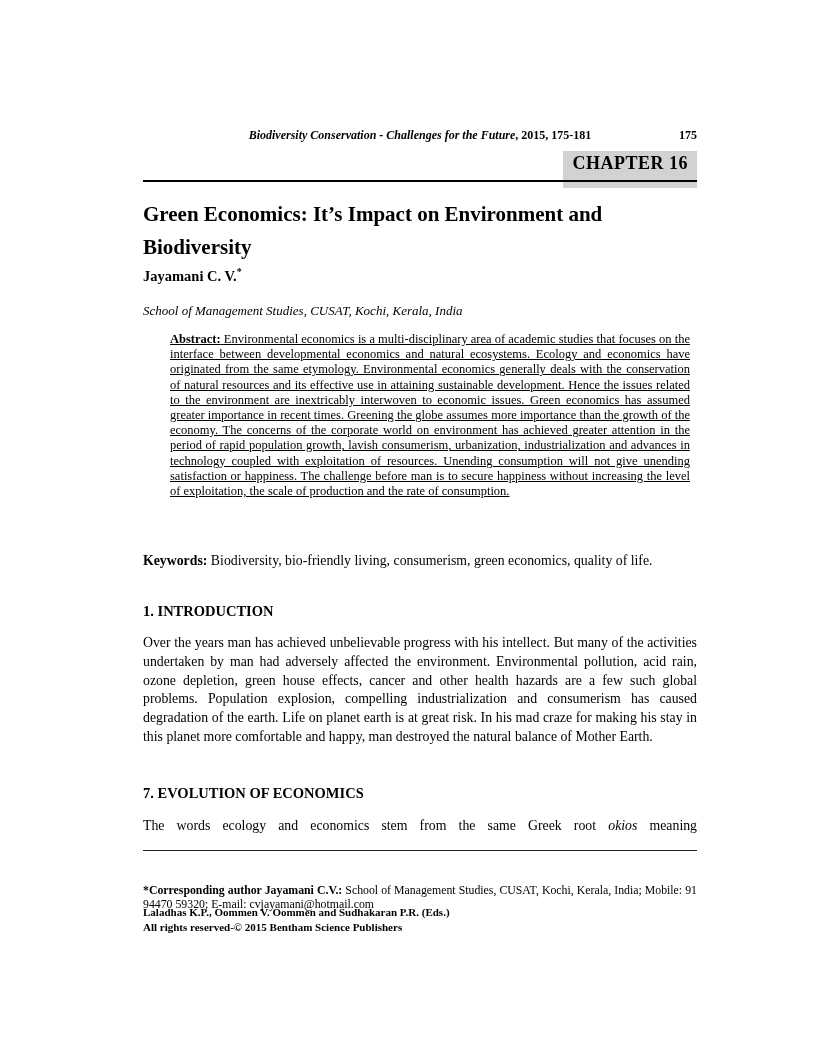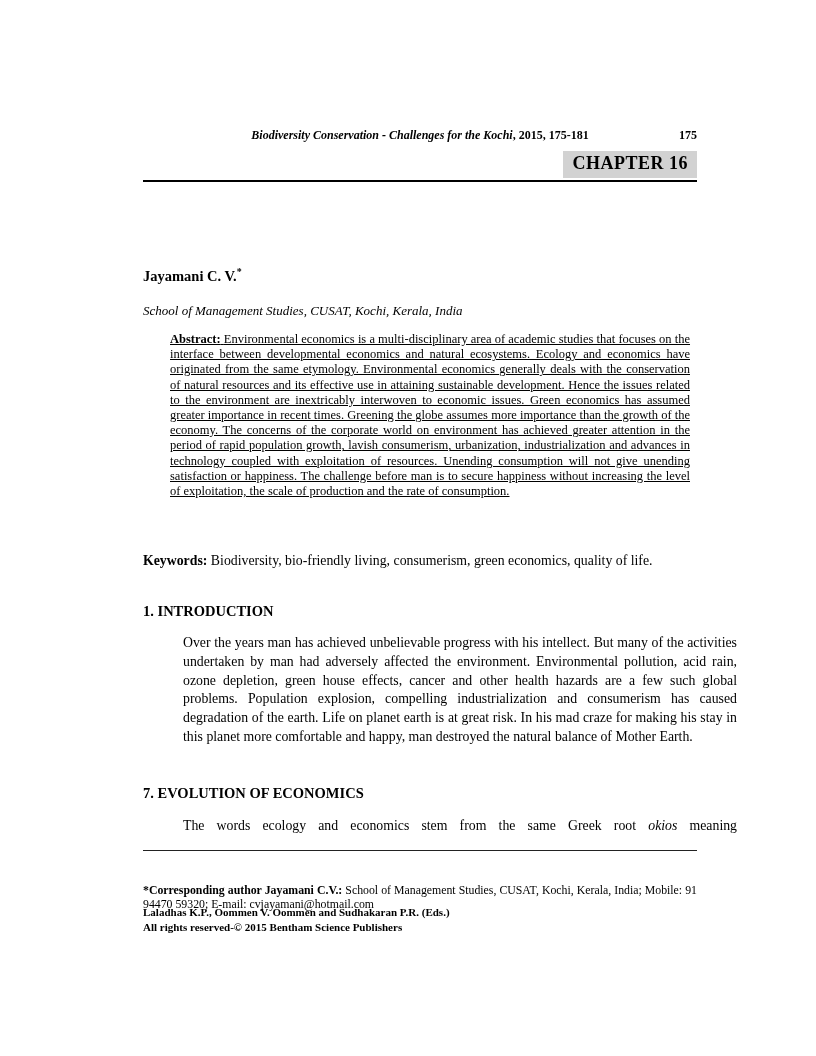"Biodiversity Conservation - Challenges" span.bold { text: Kochi -> Future }
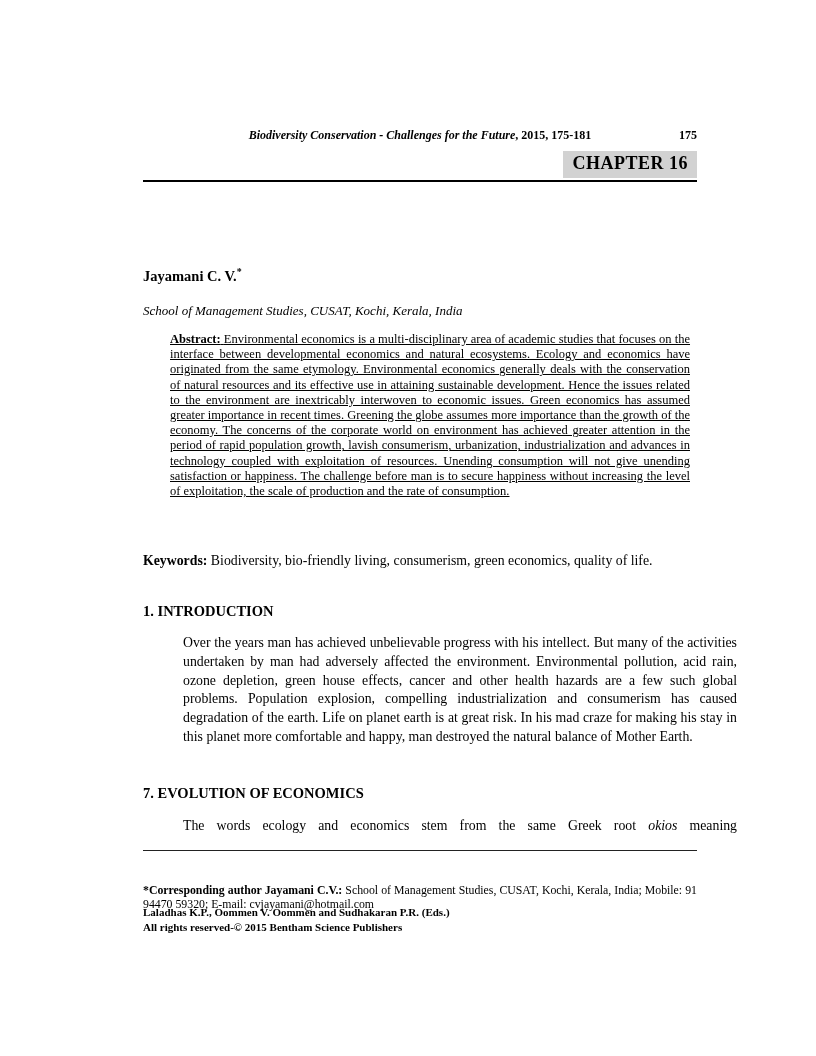"CHAPTER 16" .chapter-badge { padding: 2px 9px 4px 9px -> 2px 9px 14px 9px }
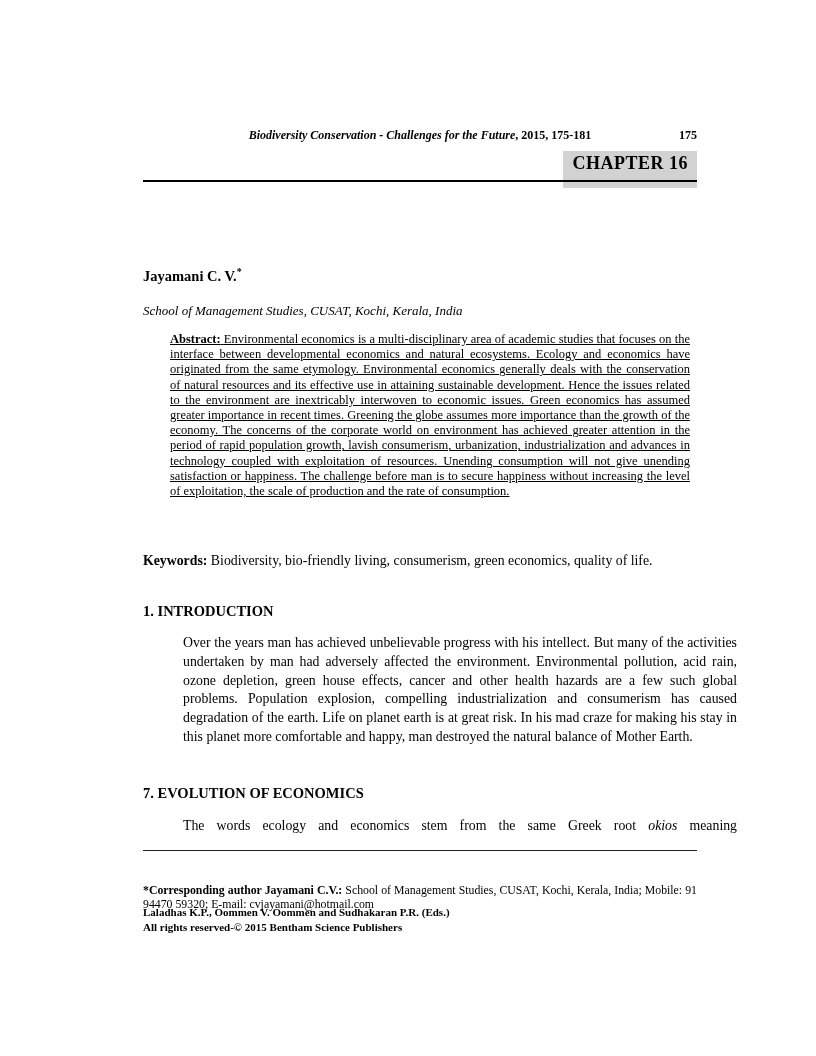"Green Economics: It’s Impact on" div.col { html: none -> <div>Green Economics: It’s Impact on Environment and Biodiversity</div> }
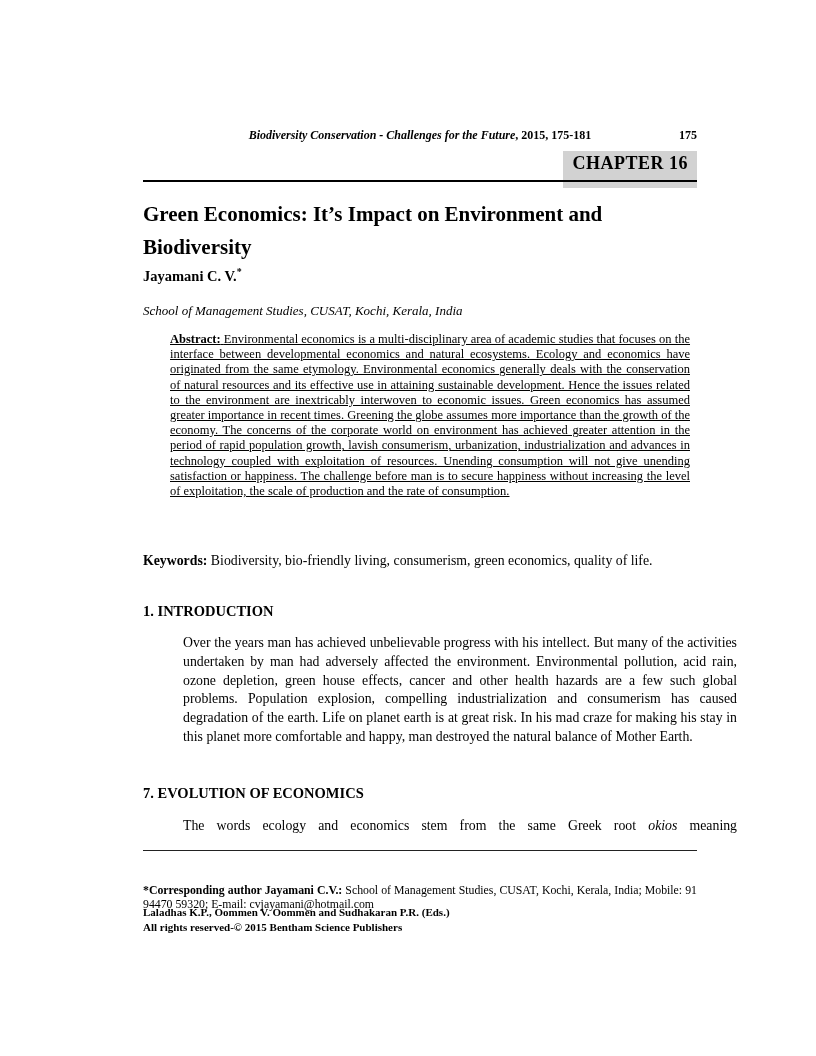"Over the years man has" .body-par { margin-left: 40px -> none }
